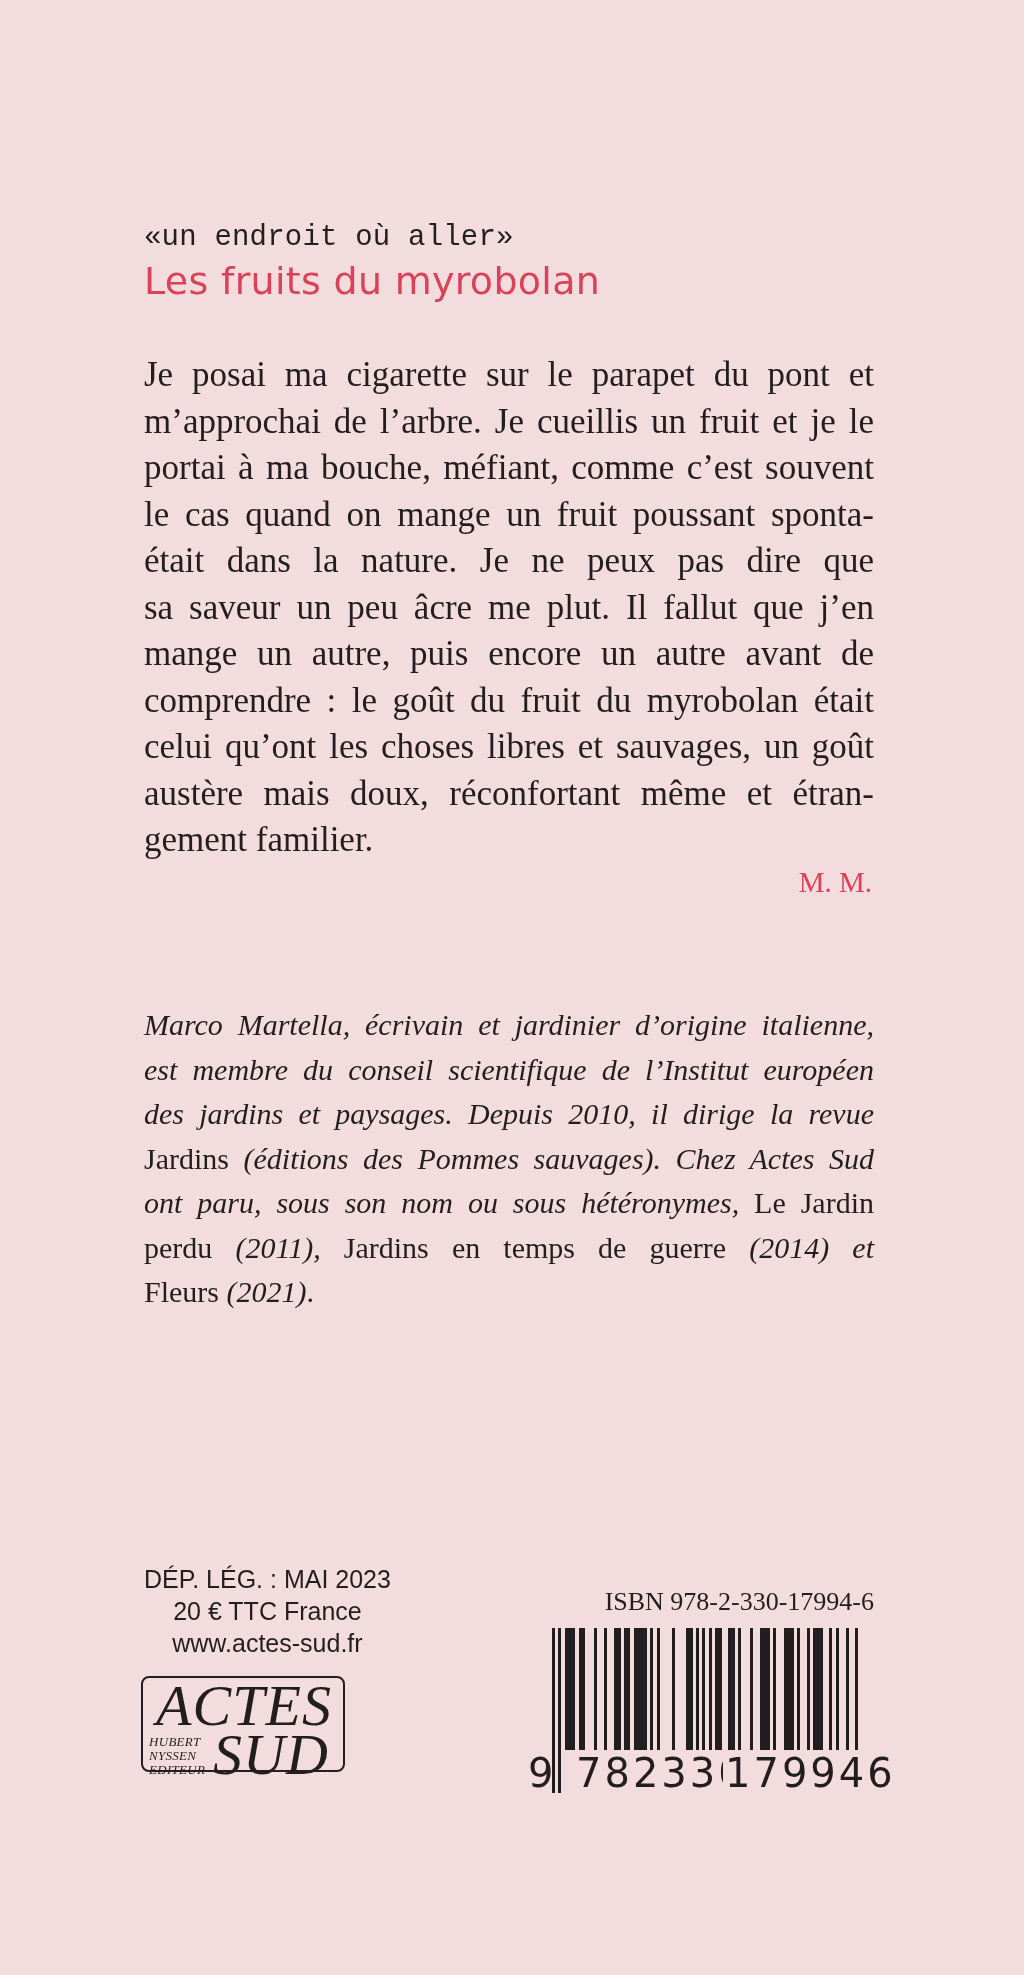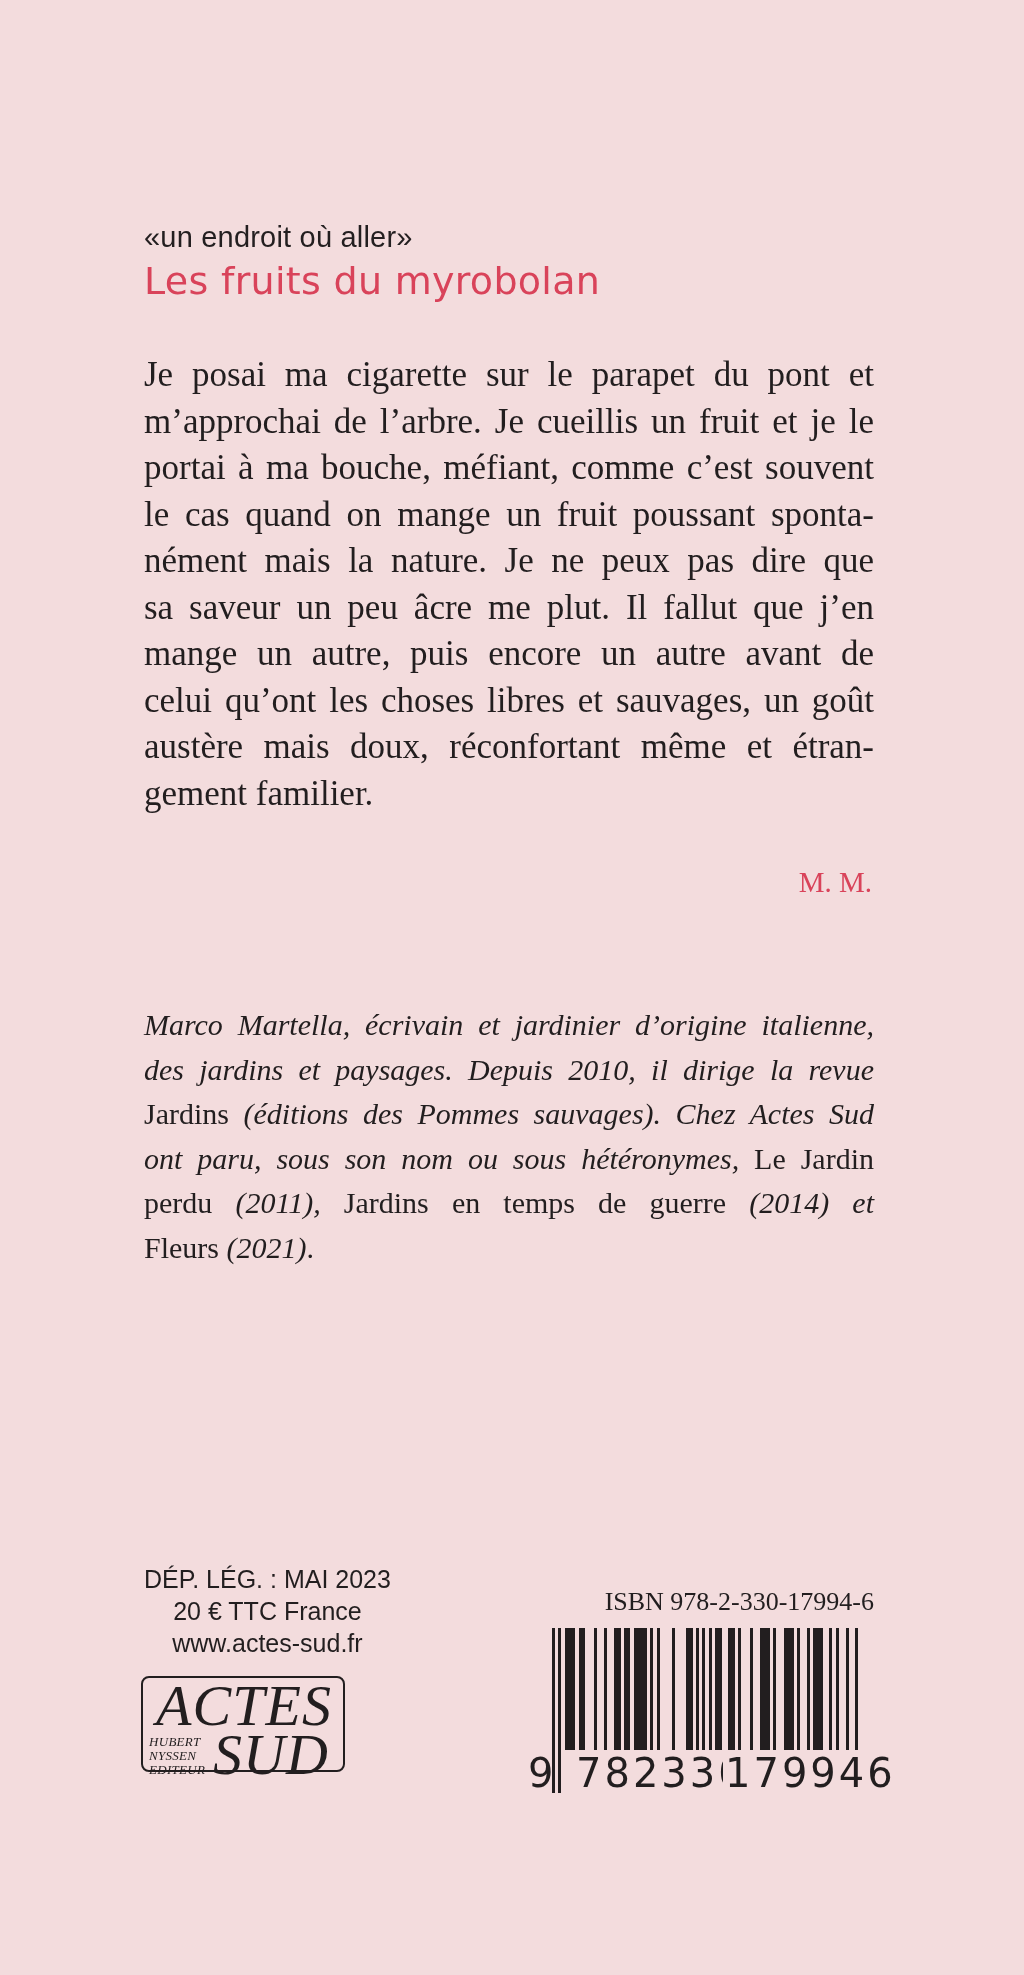"«un endroit où aller»" .series { font-family: Liberation Sans, sans-serif -> Liberation Mono, monospace }
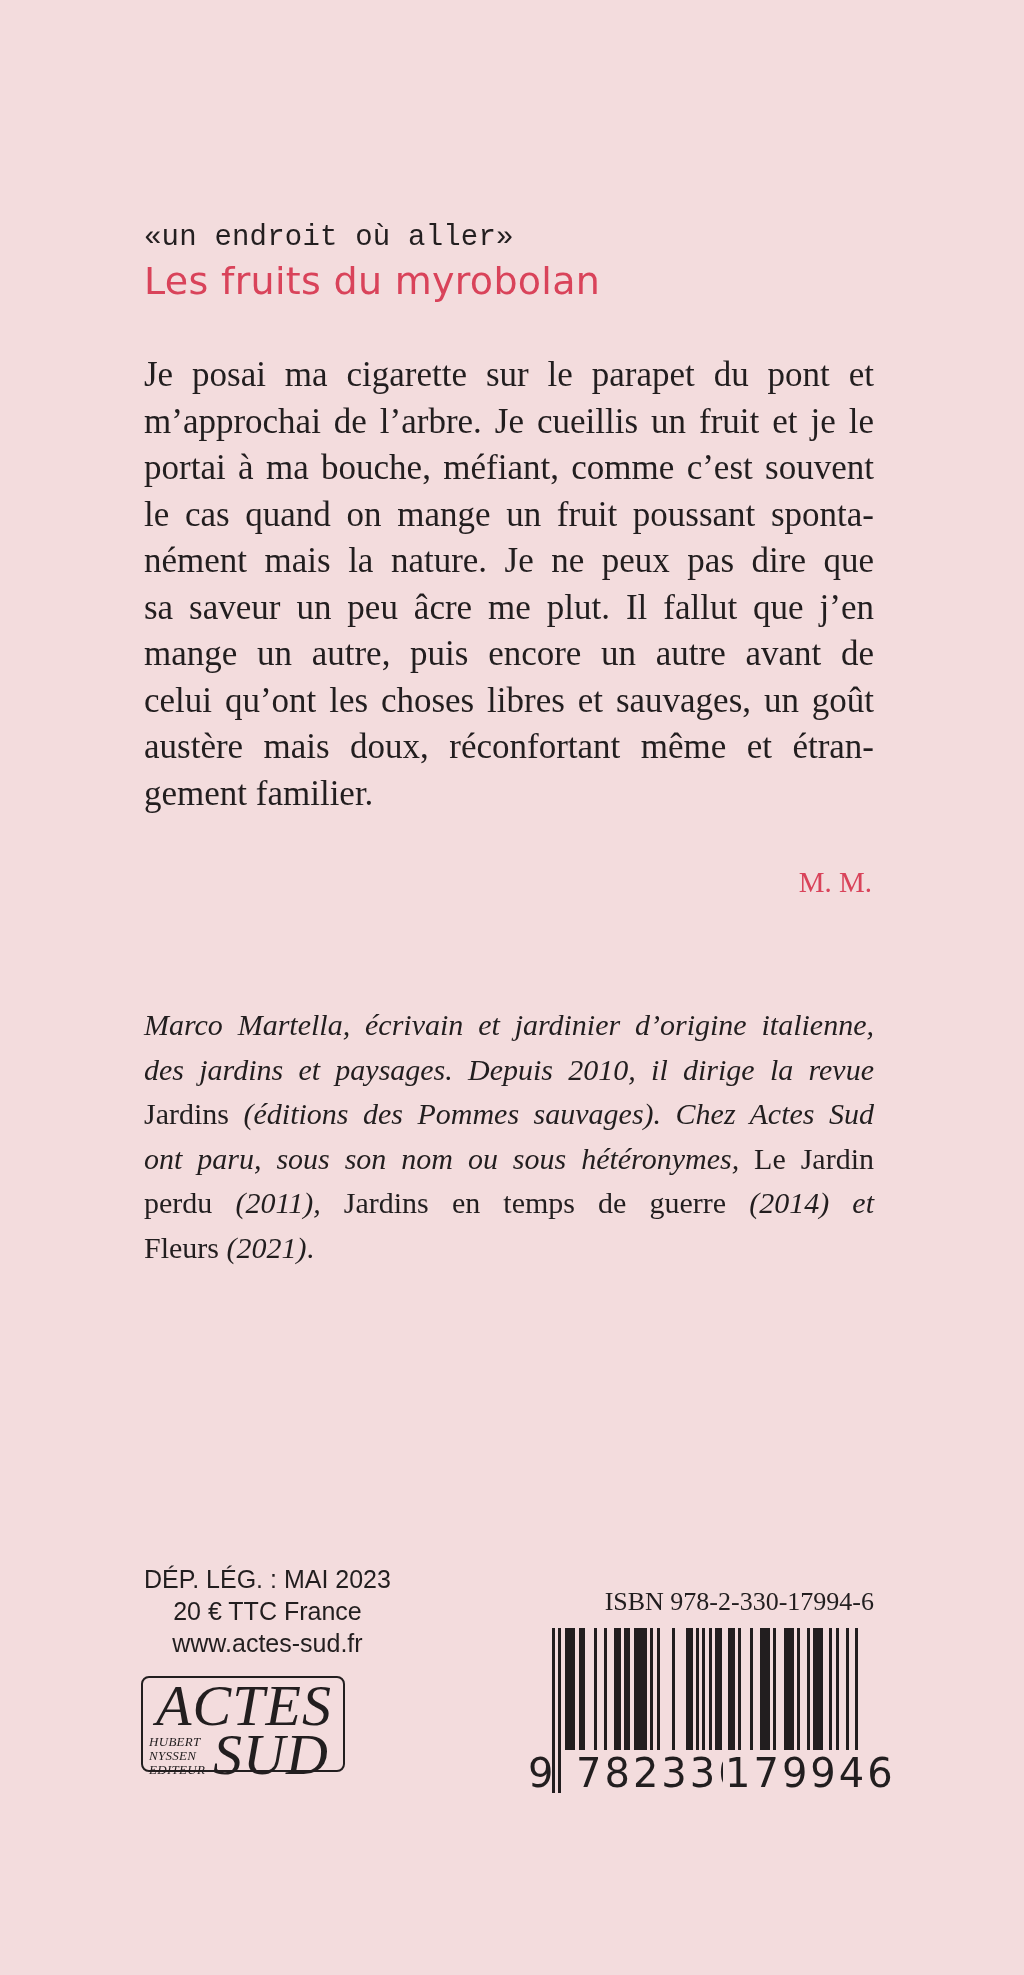"nément mais la nature. Je" span.line { text: nément mais -> était dans }
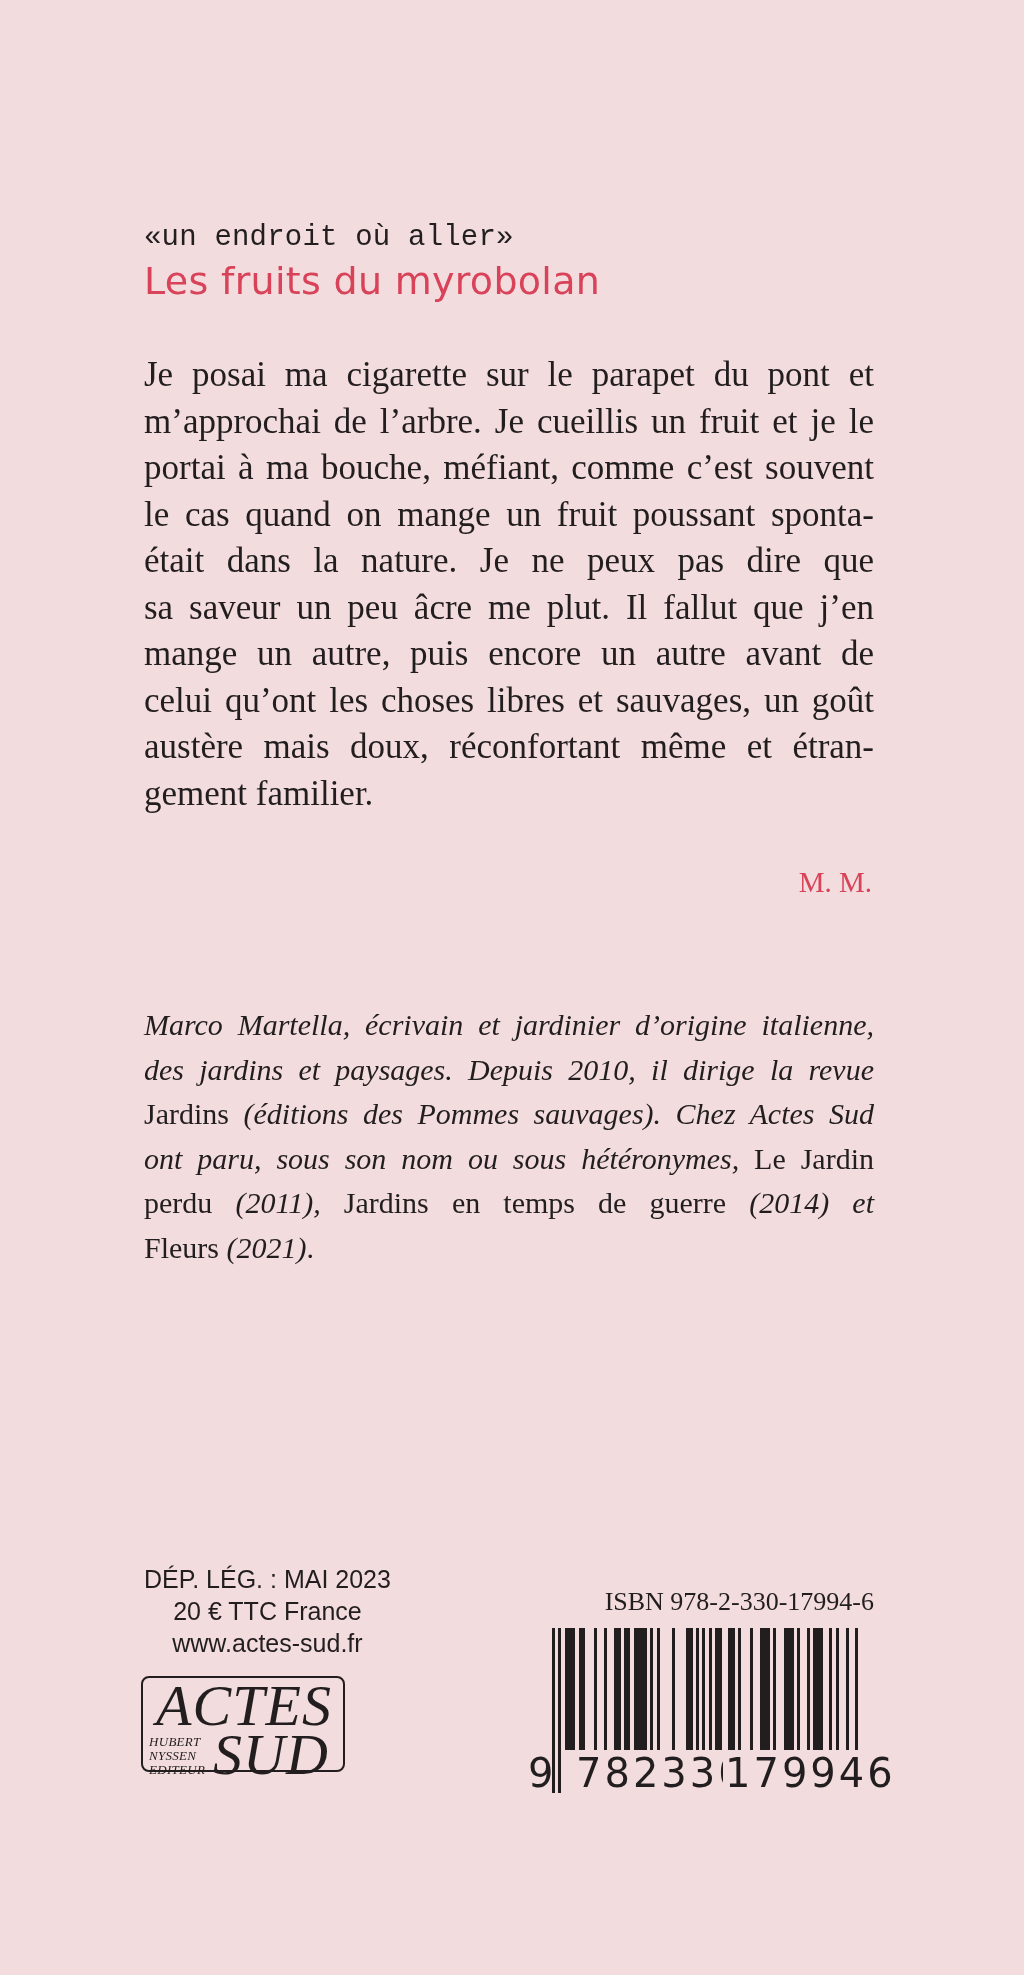"comprendre : le goût du" span.line { html: none -> <span>comprendre : le goût du fruit du myrobolan était</span> }
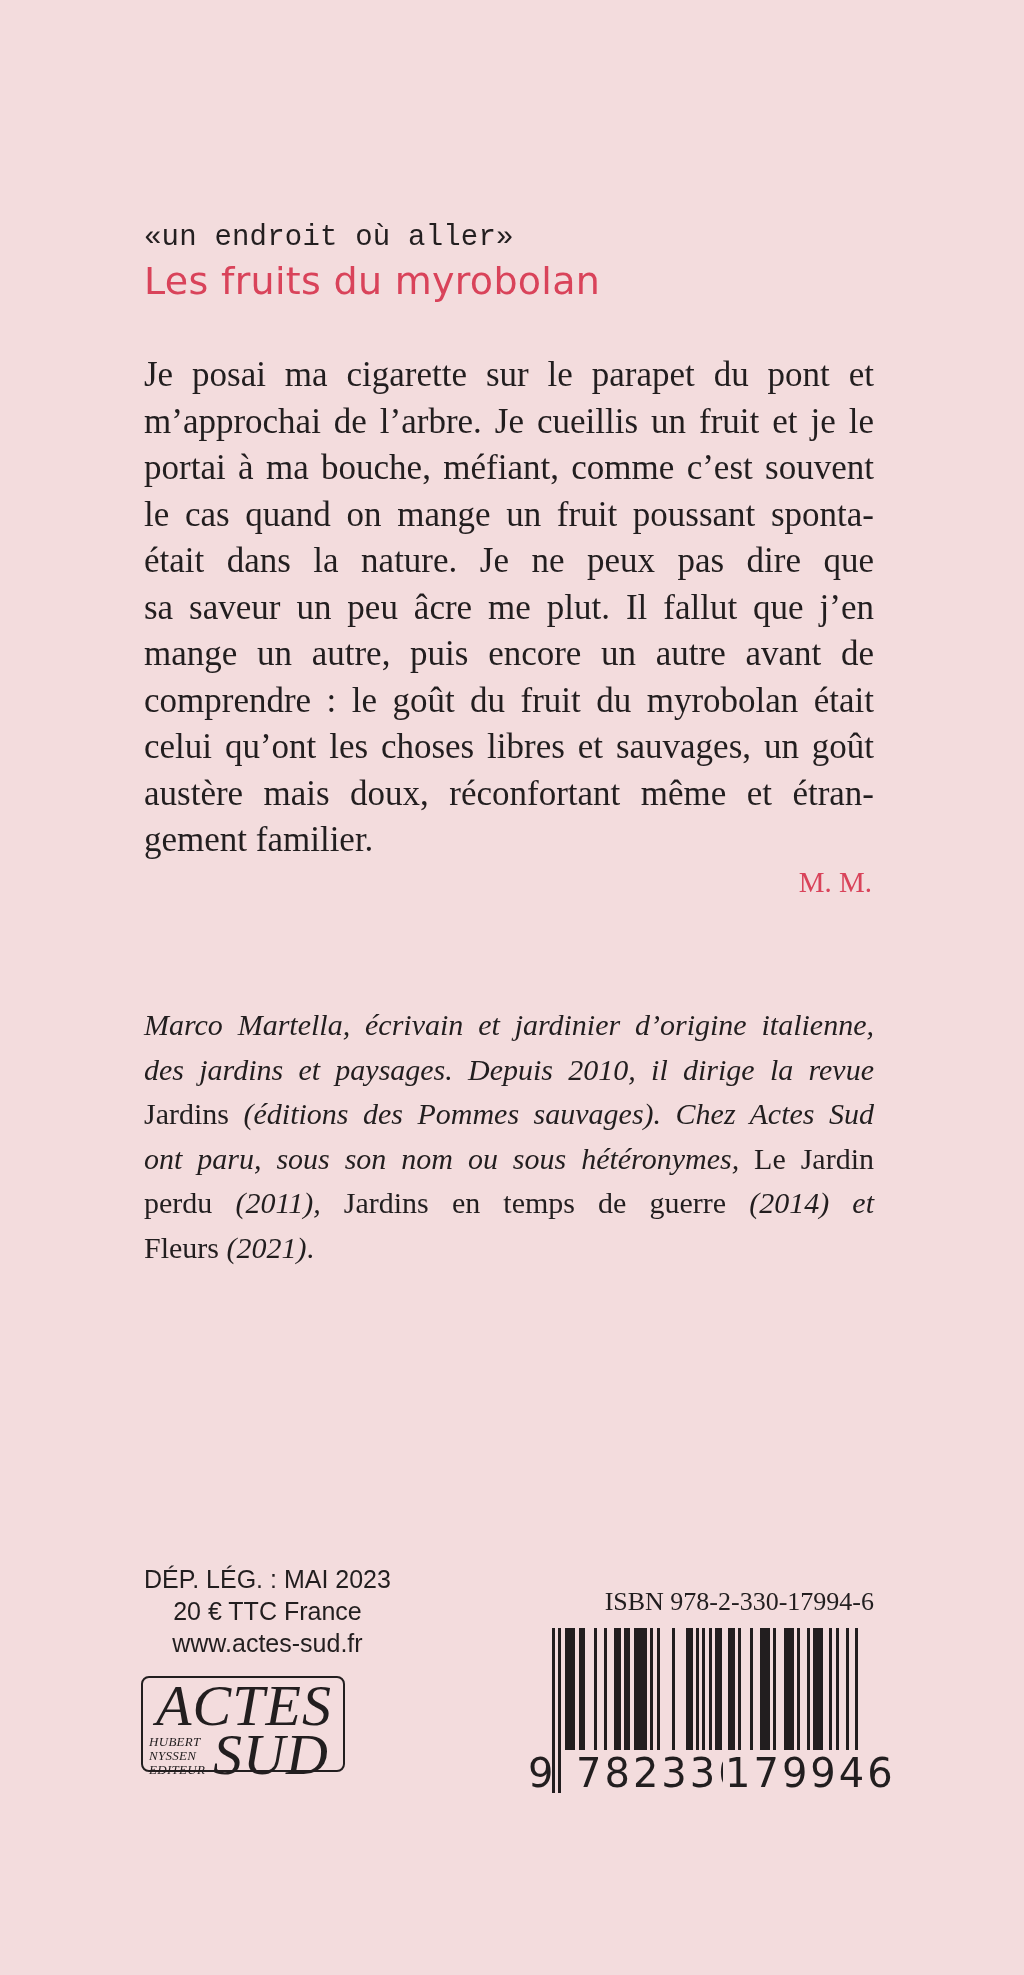"est membre du conseil scientifique" span.line { html: none -> <span><i>est membre du conseil scientifique de l’Institut européen</i></span> }
